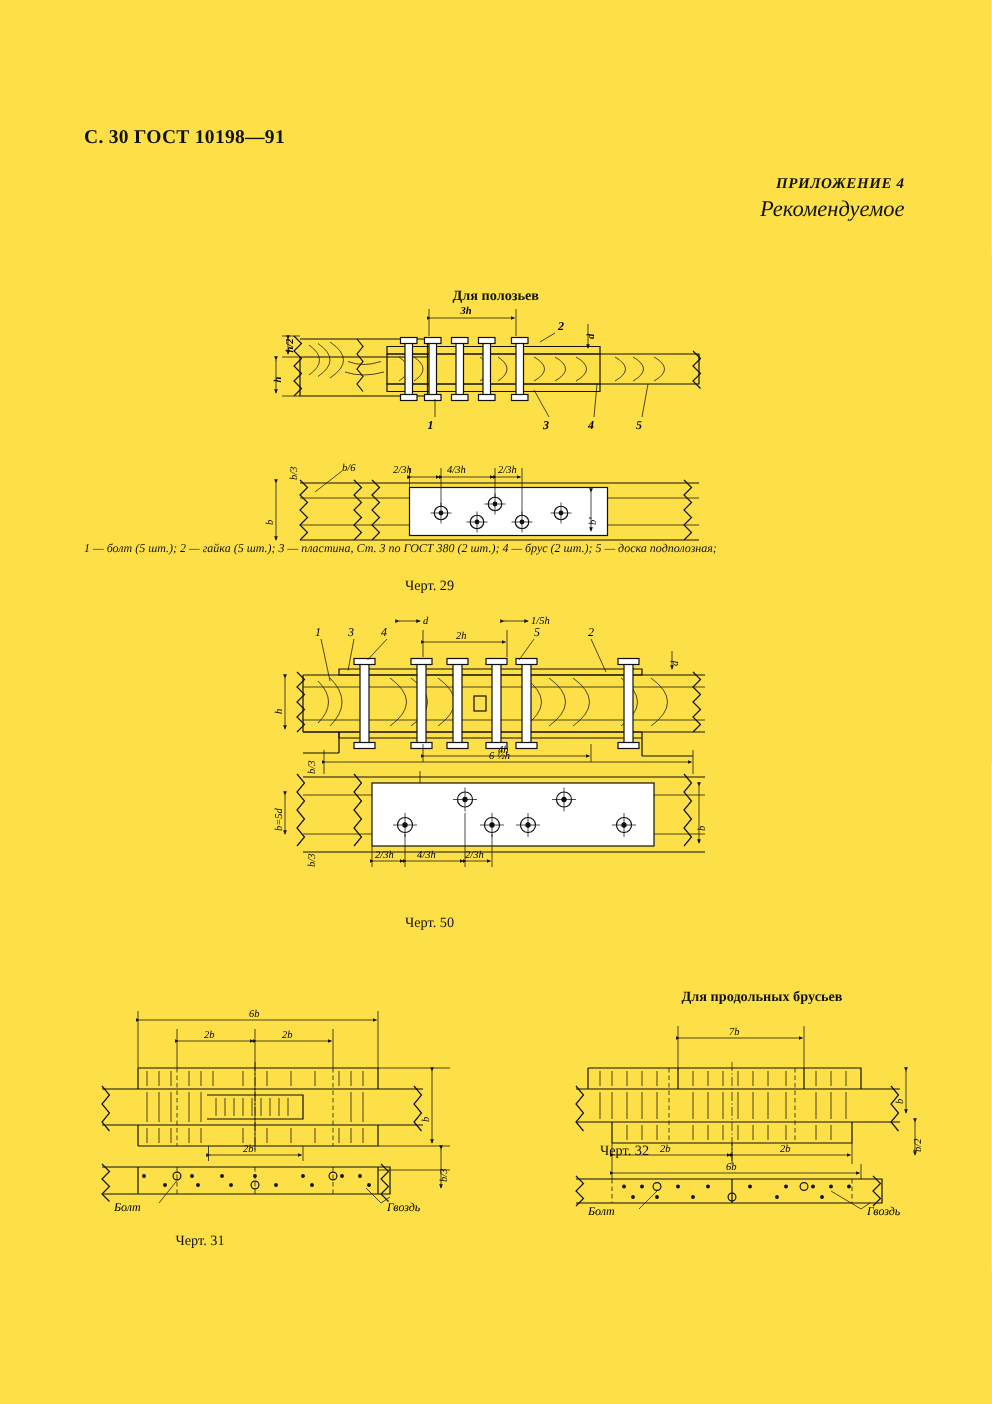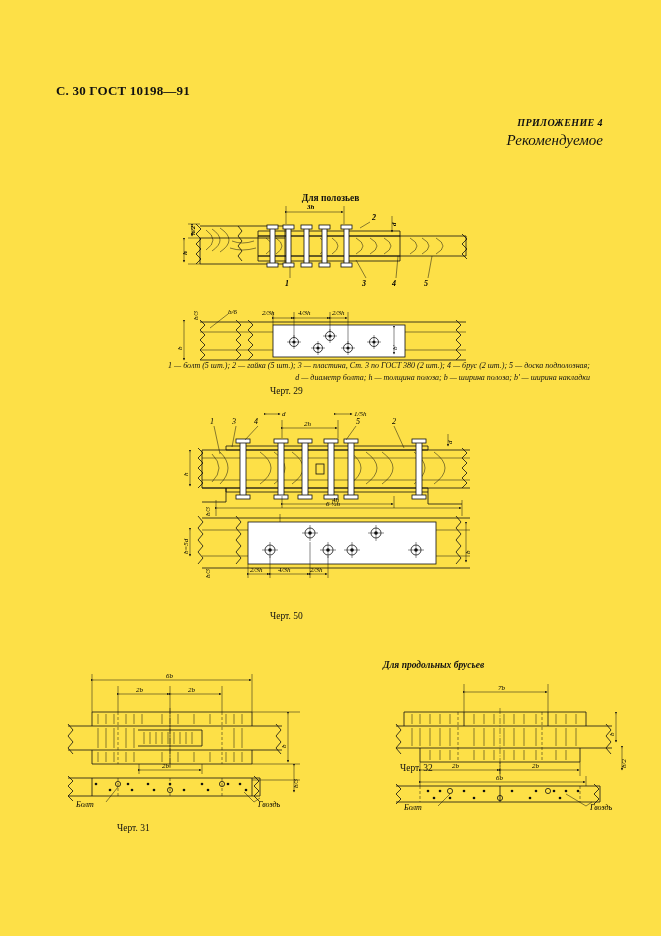"1 — болт (5 шт.);" .caption { left: 40px -> 56px; text-align: right -> left }
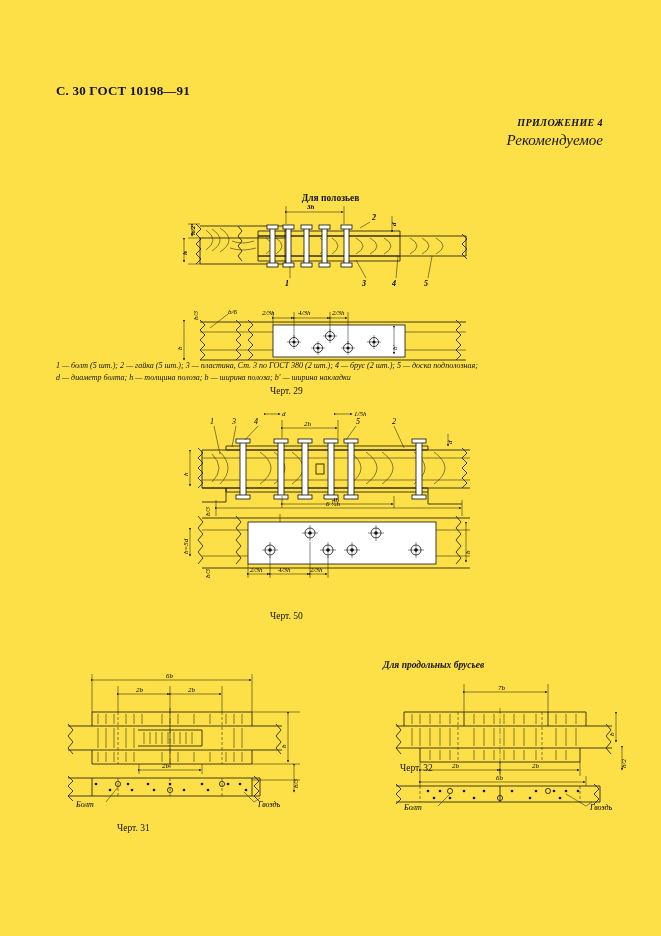"d — диаметр болта; h" div { html: <div>d — диаметр болта; h — толщина полоза; b — ширина полоза; b' — ширина накладки</div> -> none }
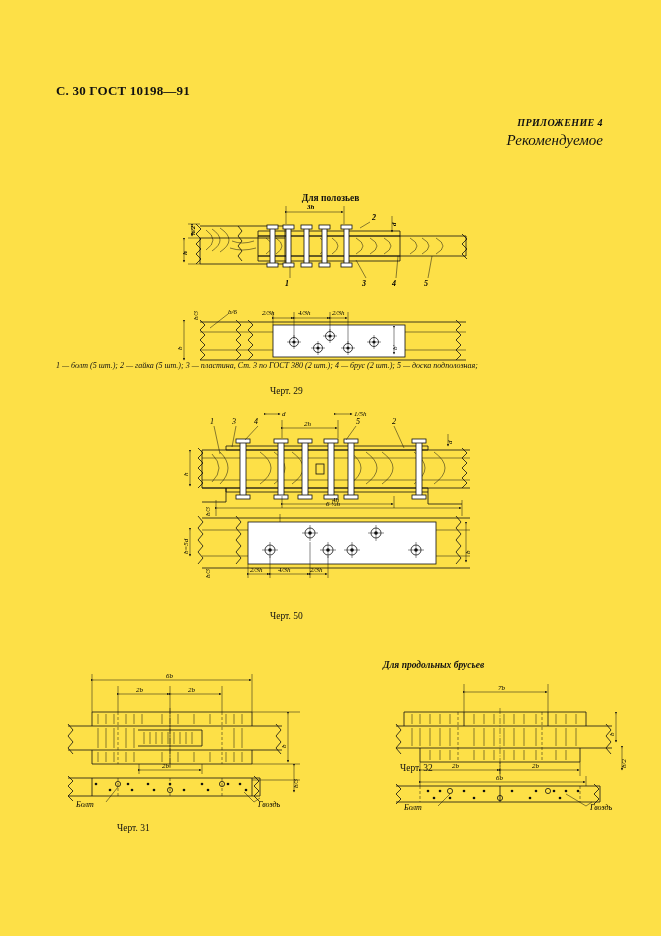"Для продольных брусьев" .sec-title-2 { font-style: italic -> none; text-align: left -> center }
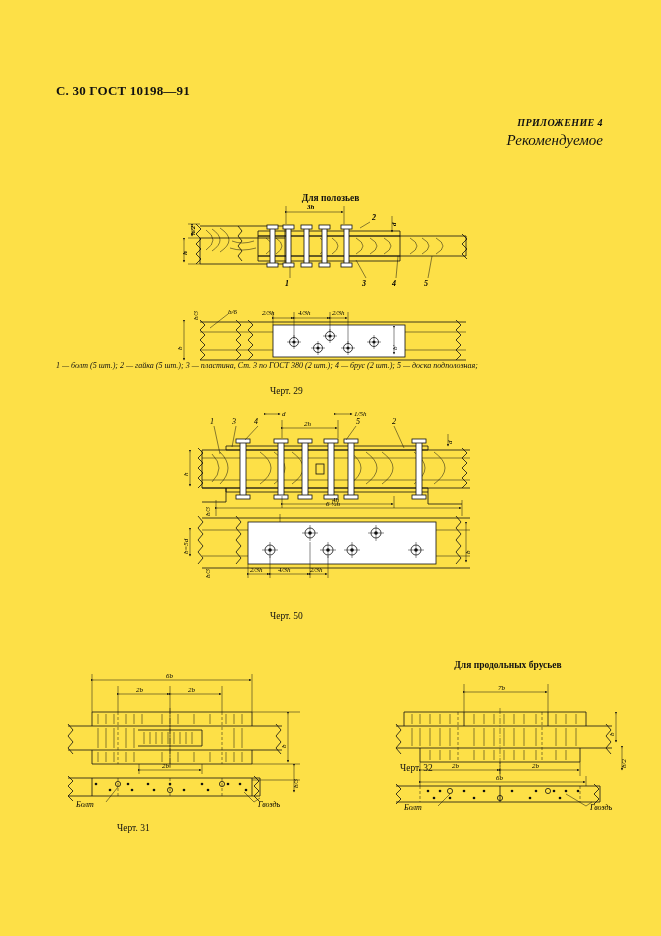"7b" div.fig { left: 390px -> 378px }
